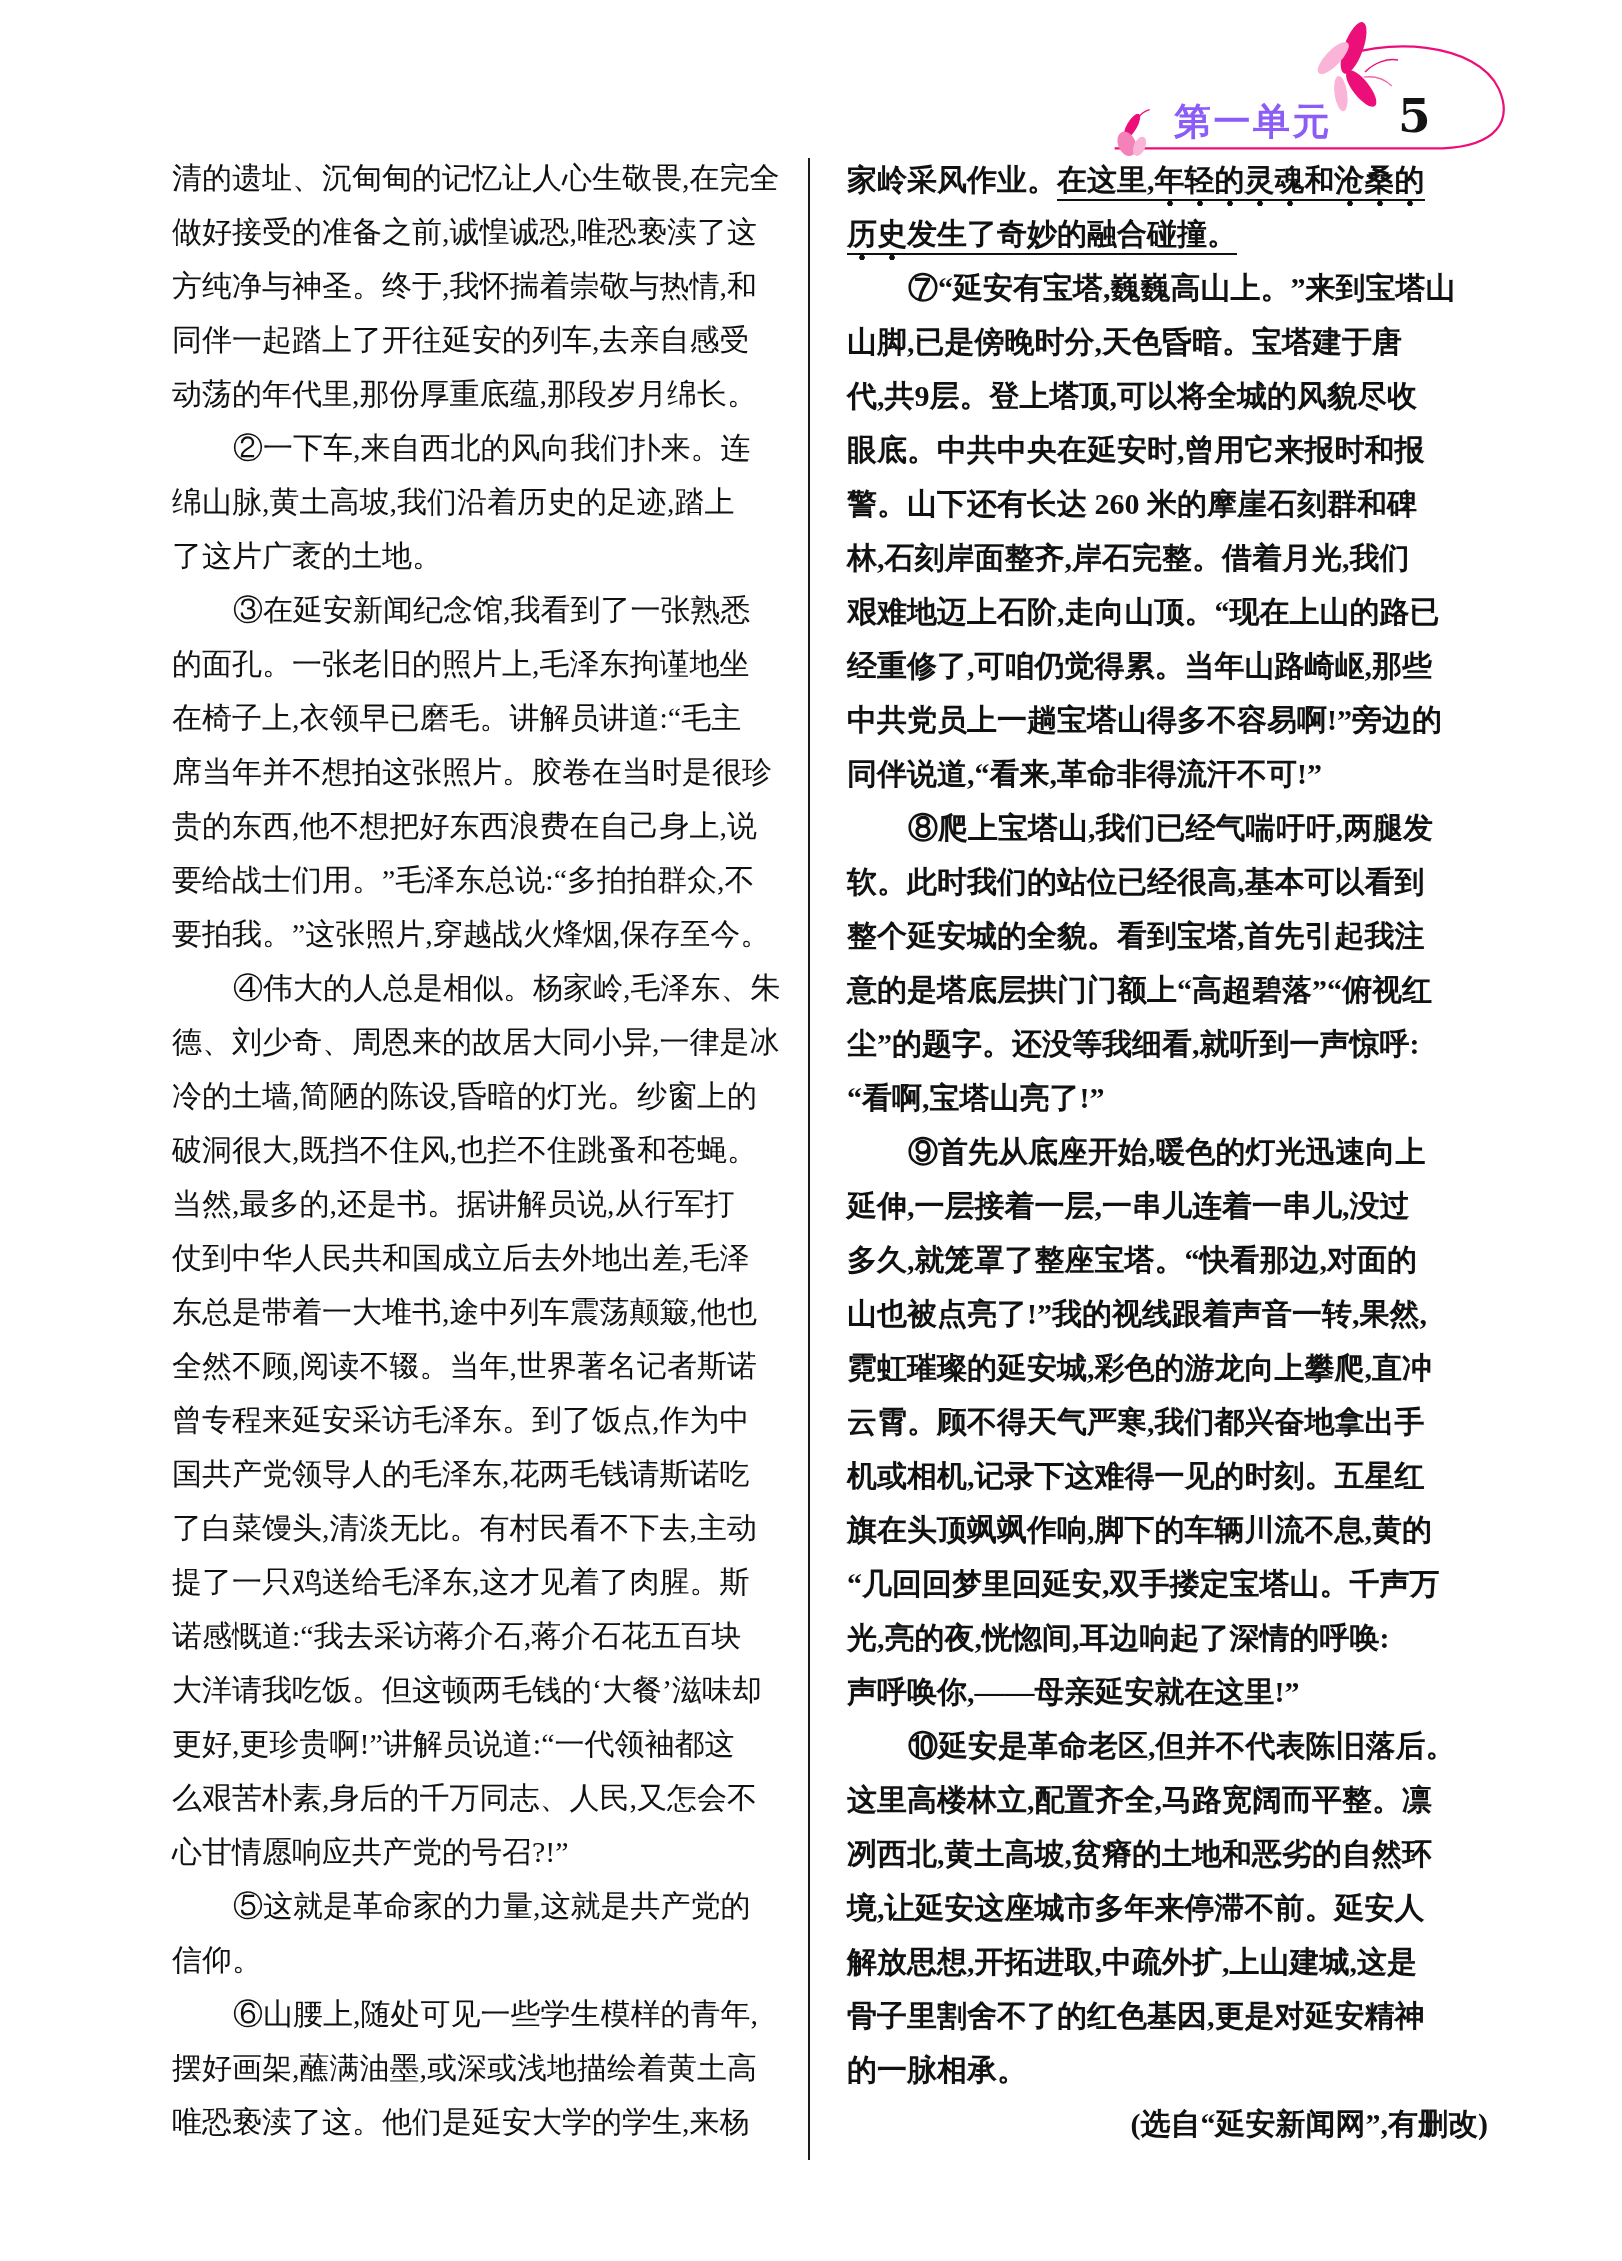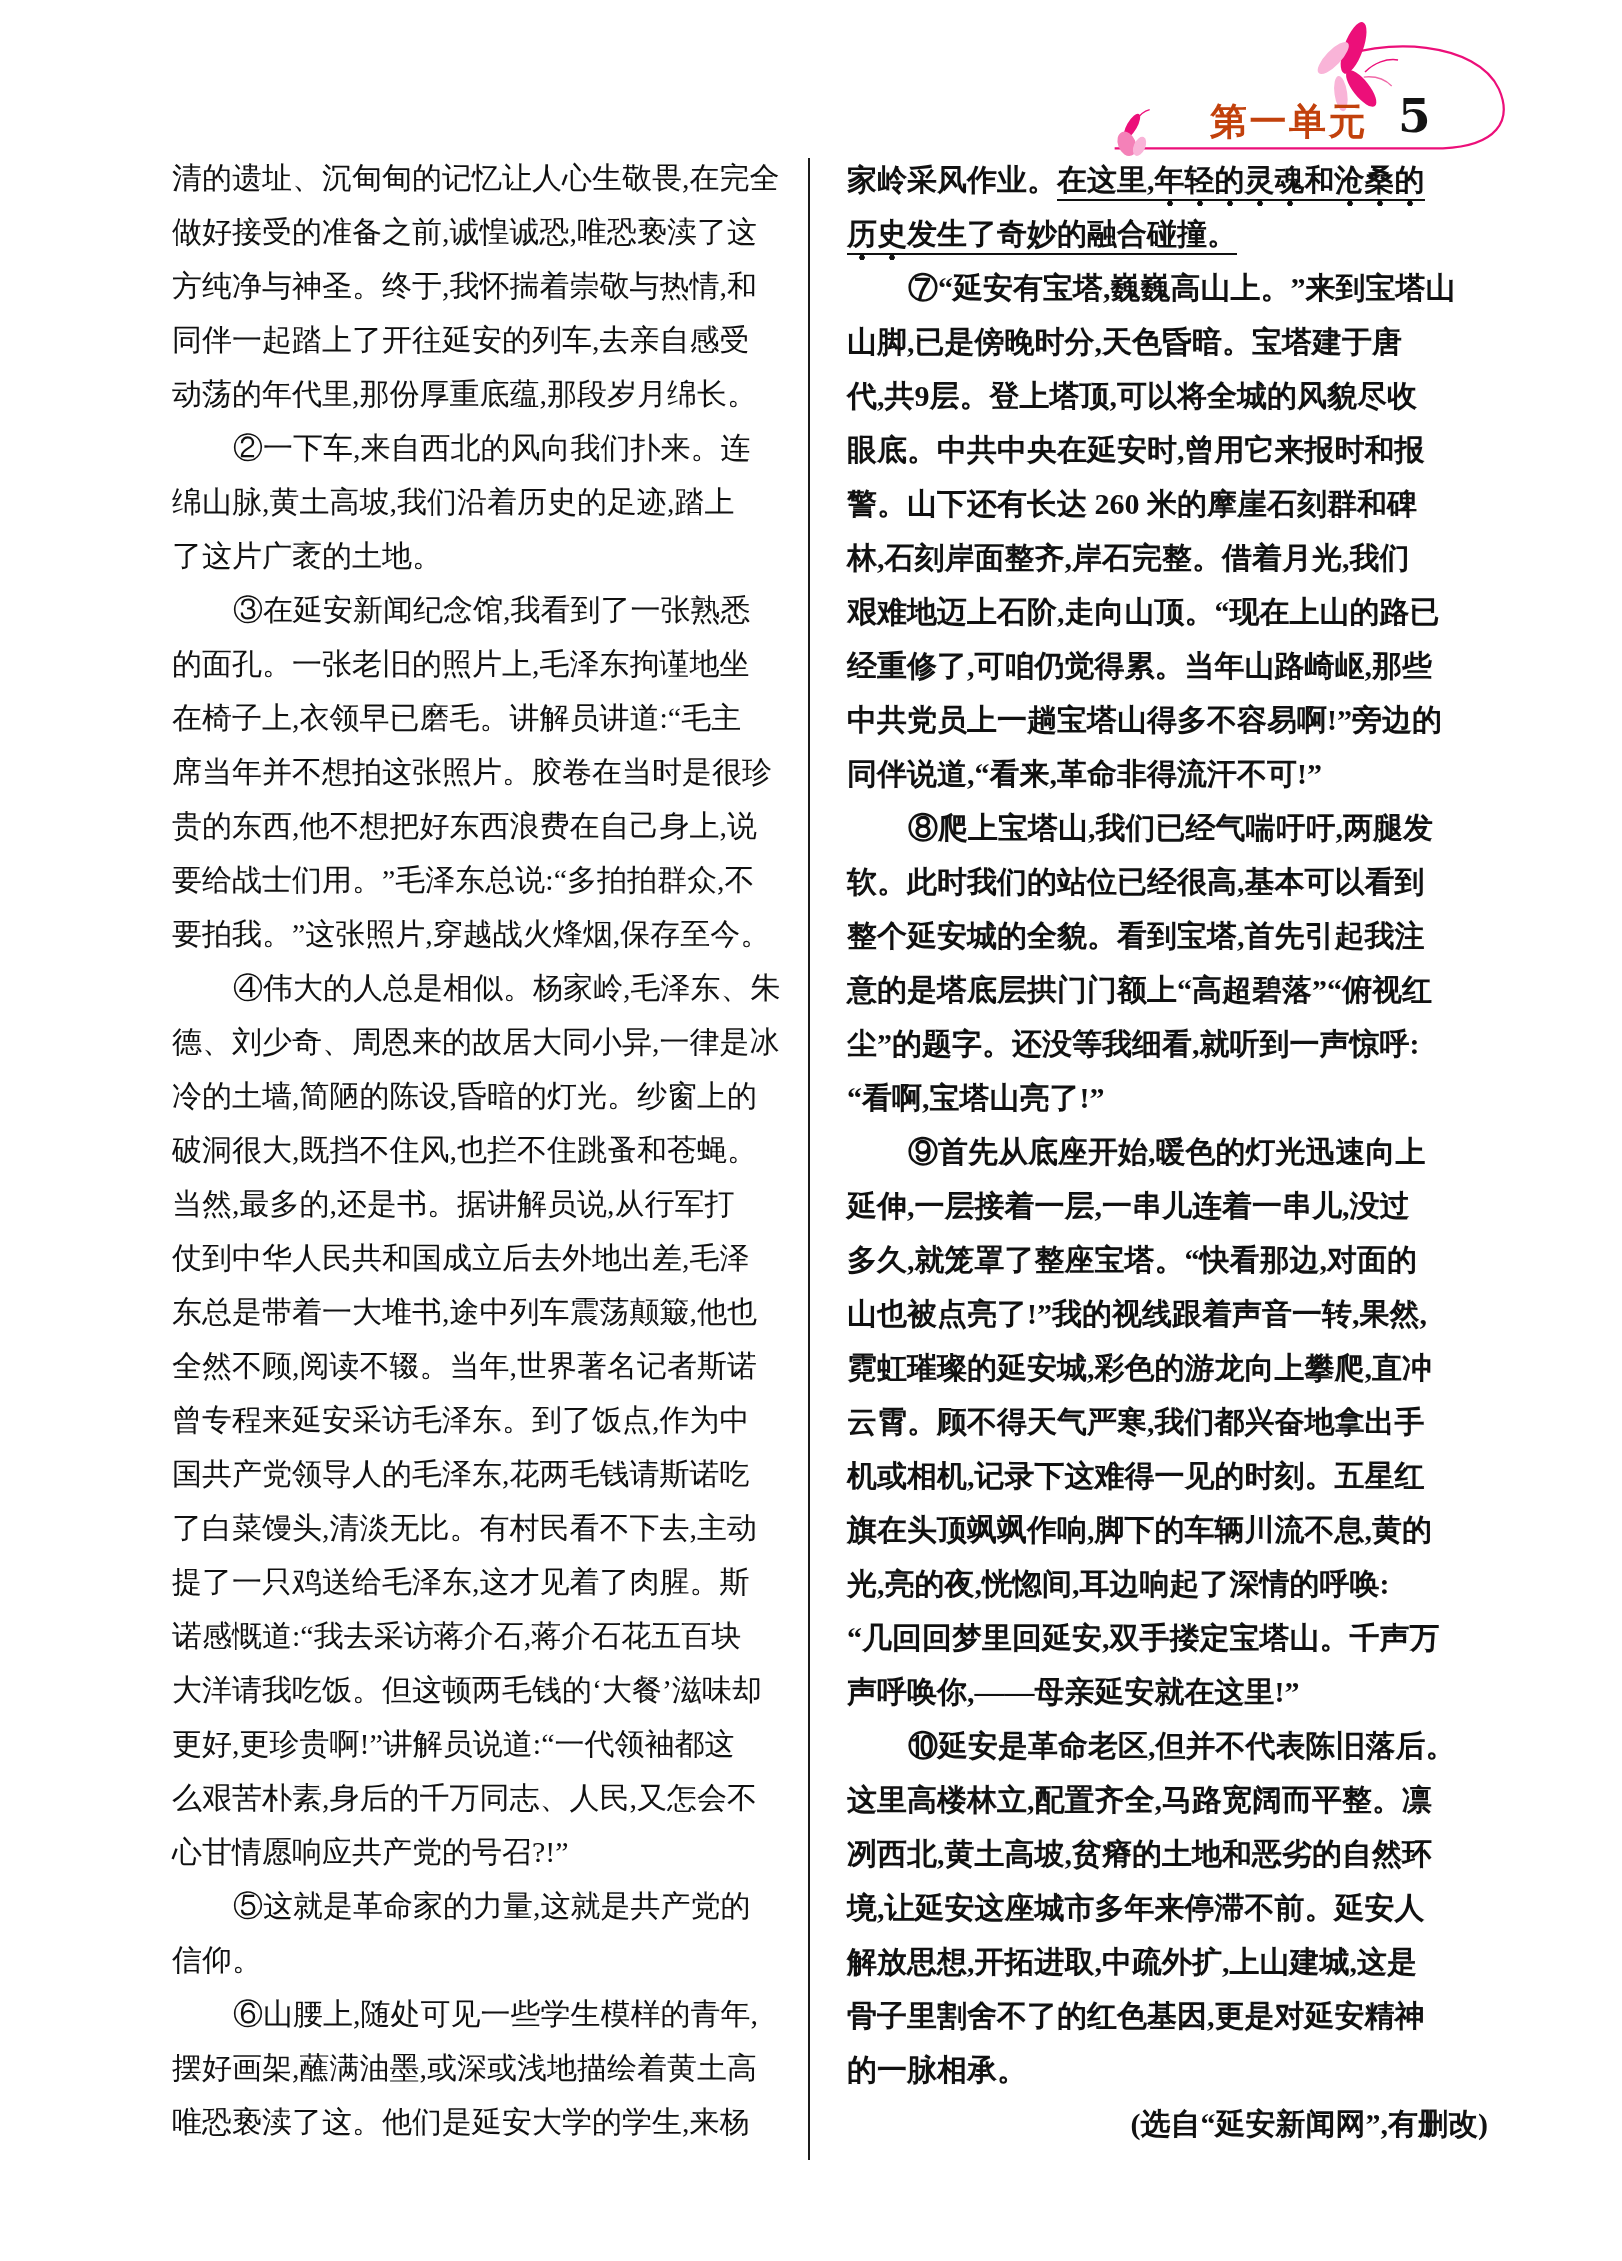"第一单元" .unit-title { color: #c2410c -> #8b5cf6; margin-left: 36px -> none }
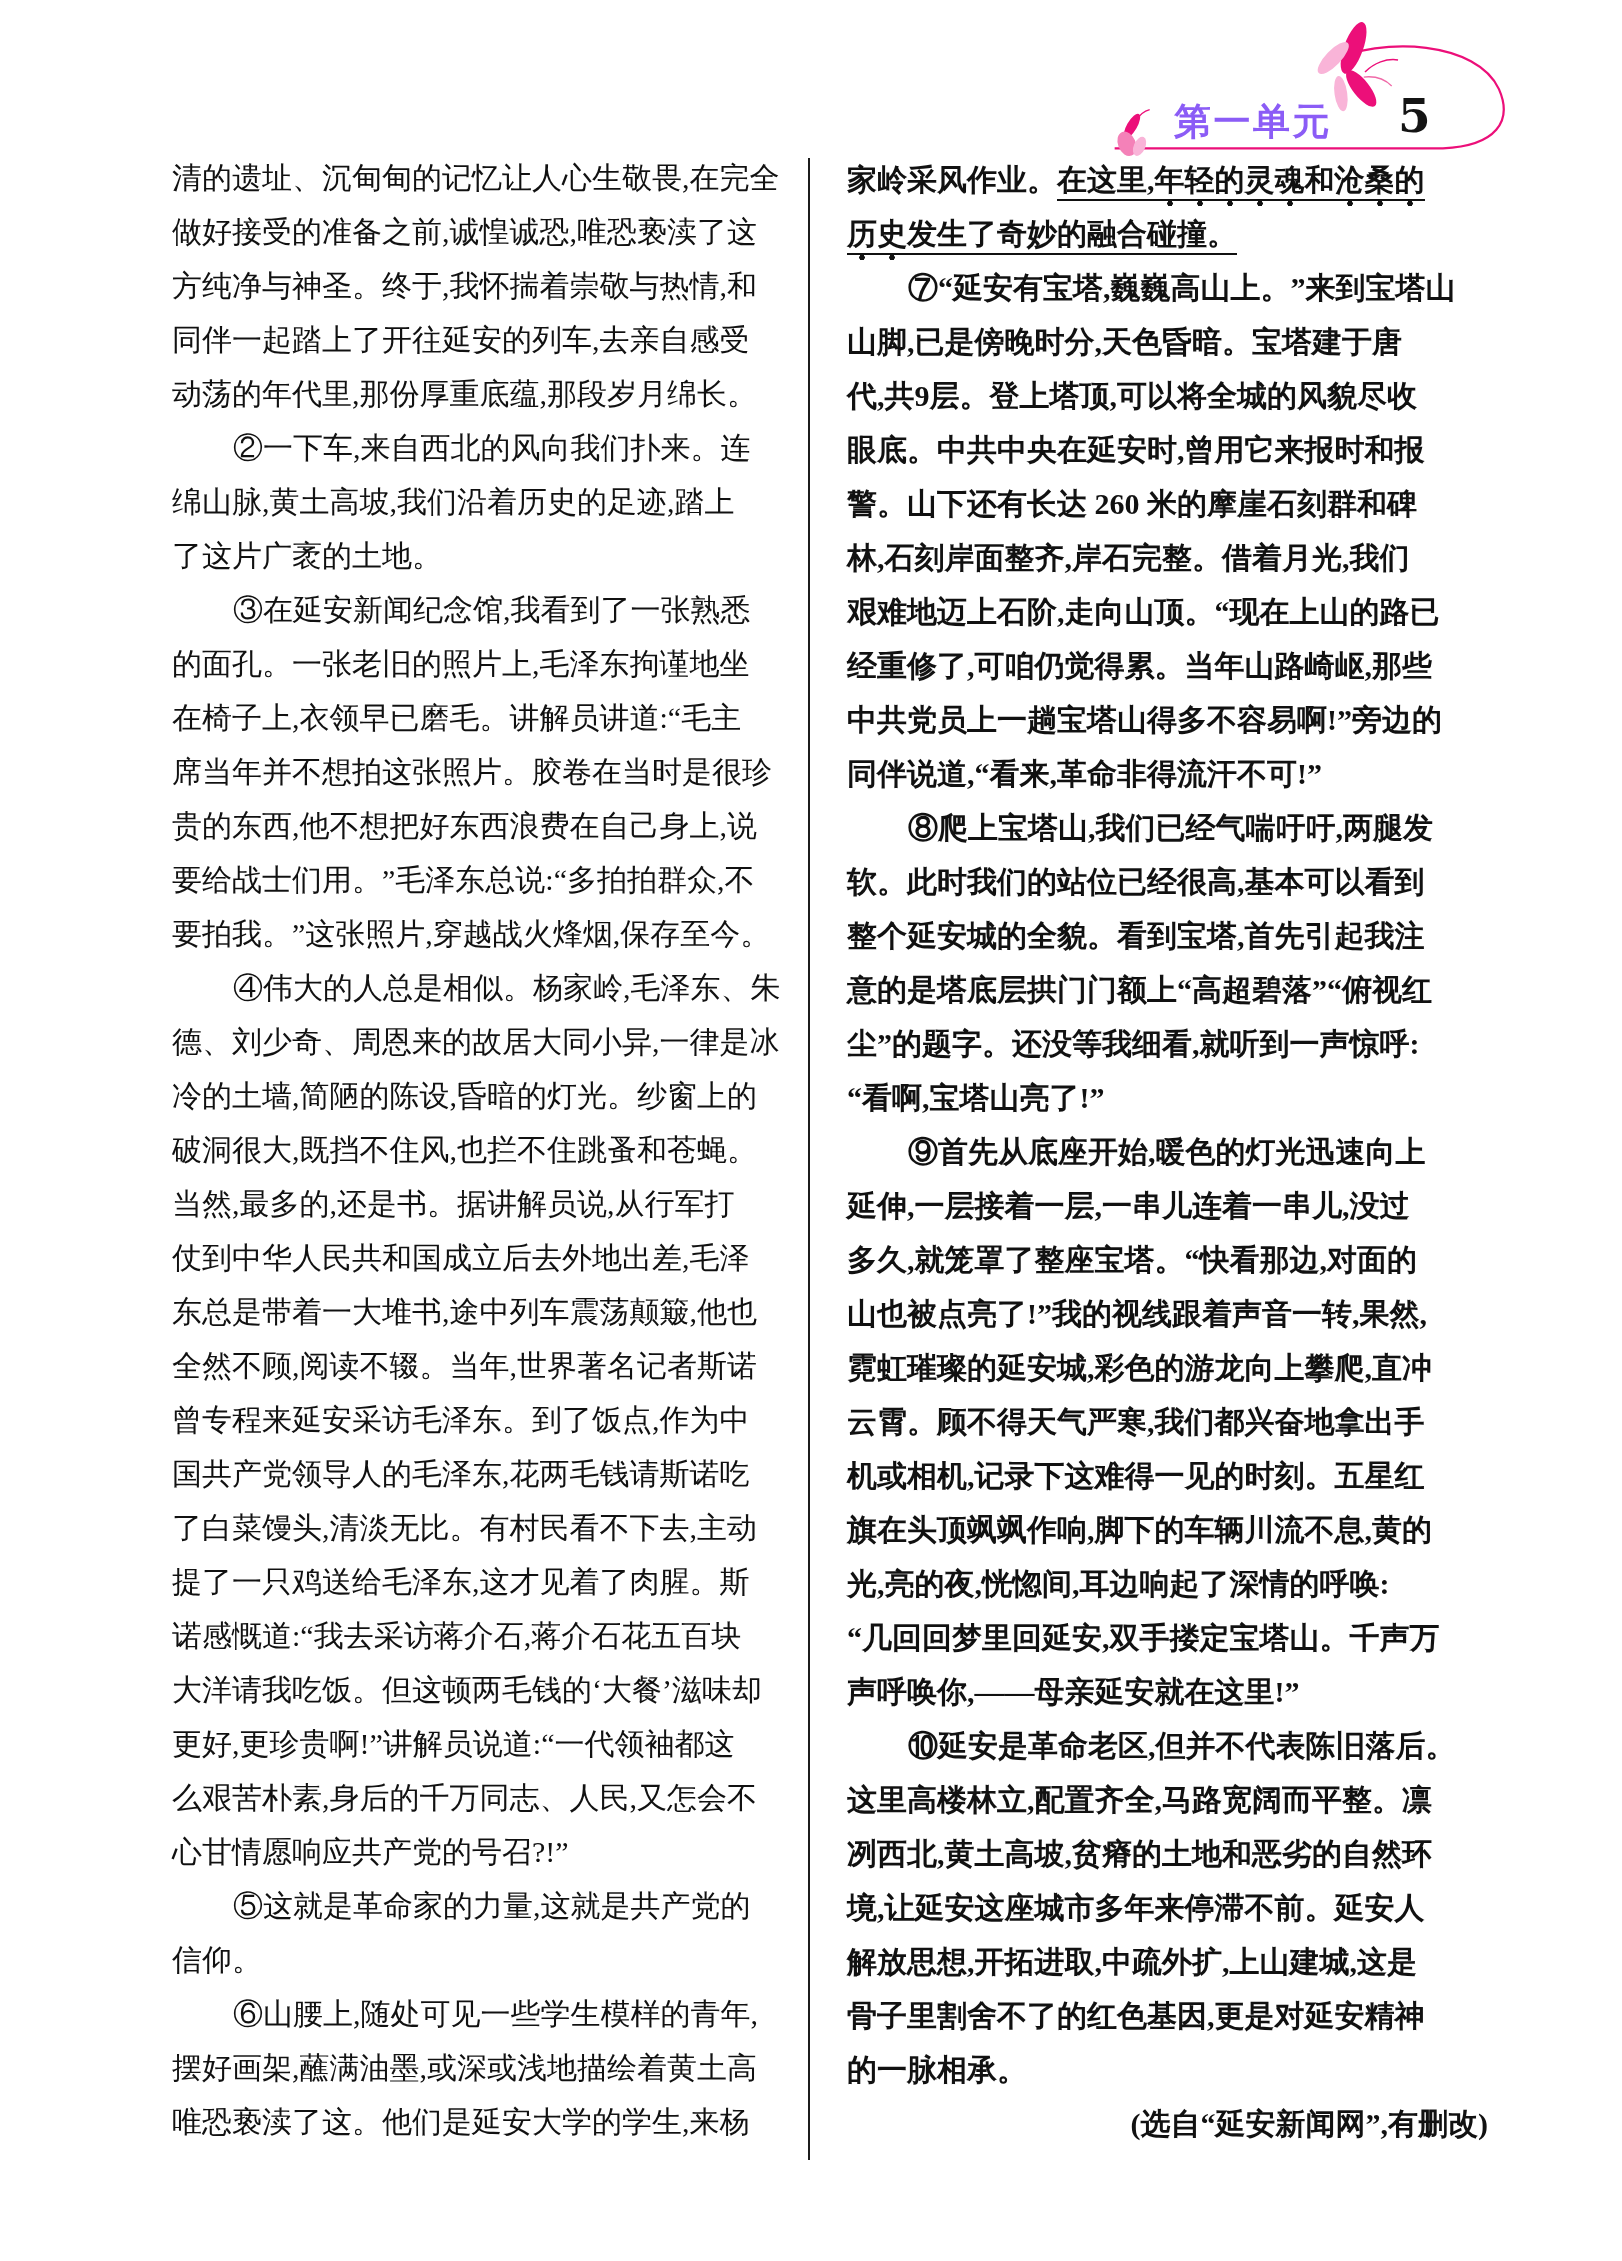"光,亮的夜,恍惚间,耳边响起了深情的呼唤:" div.line { order: before "“几回回梦里回延安,双手搂定宝塔山。千声万" -> after "“几回回梦里回延安,双手搂定宝塔山。千声万" }
